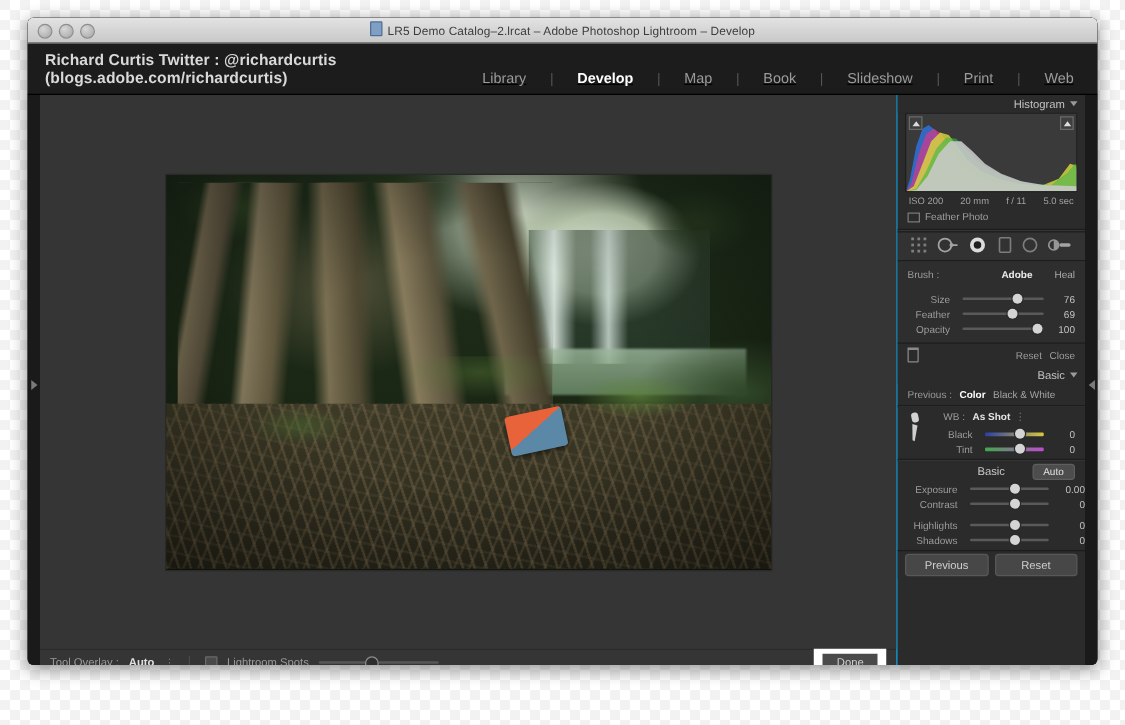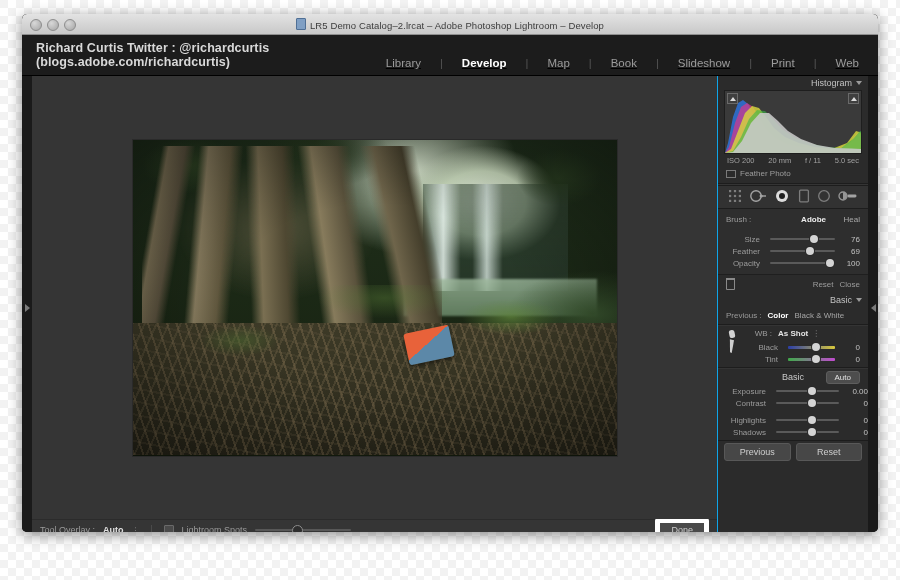"Done" #doneBtn { border: 5px solid #ffffff -> 7px solid #ffffff }
